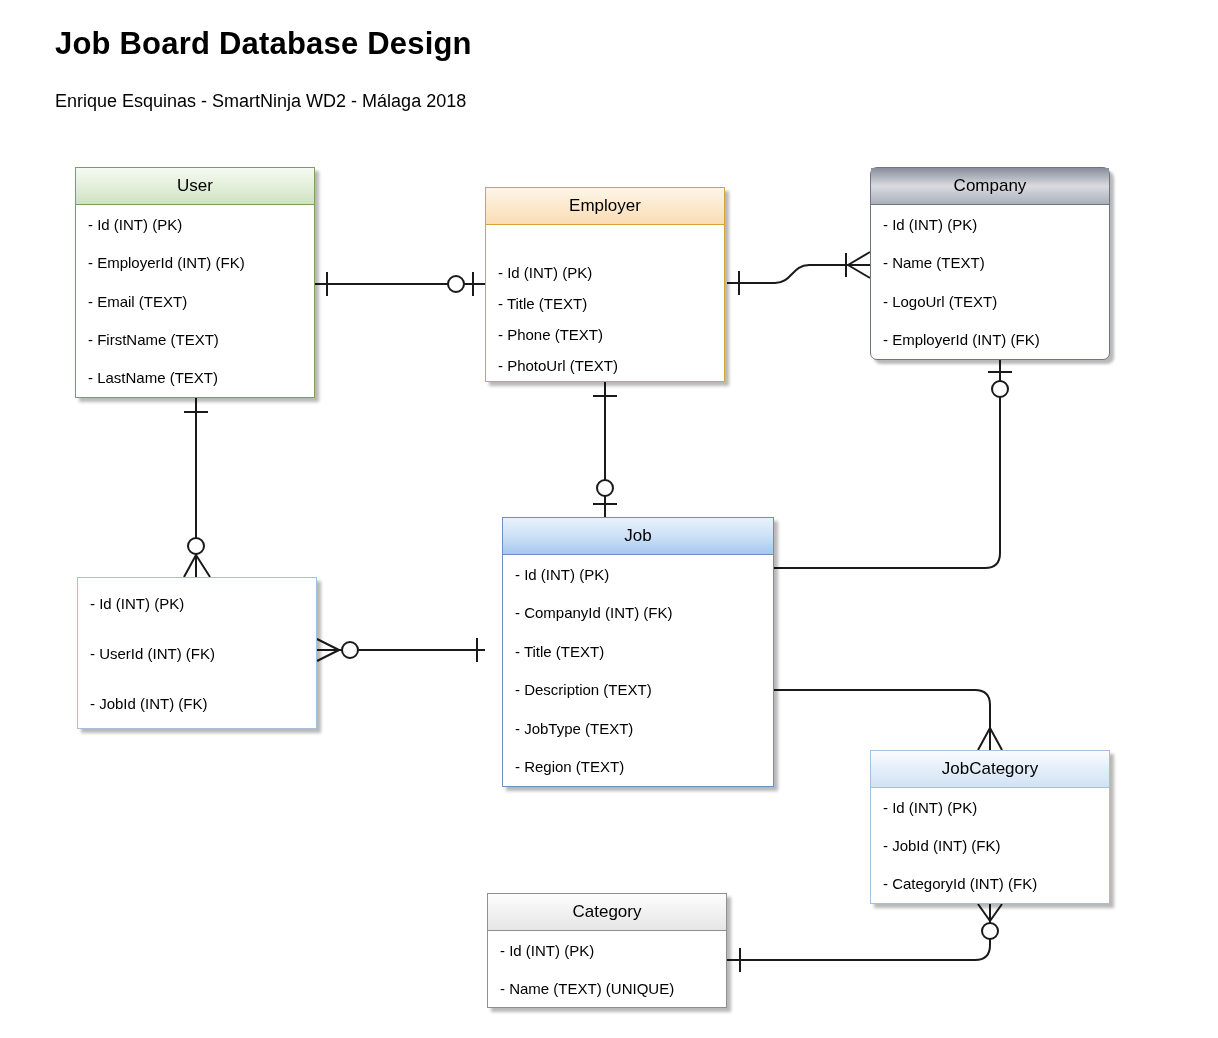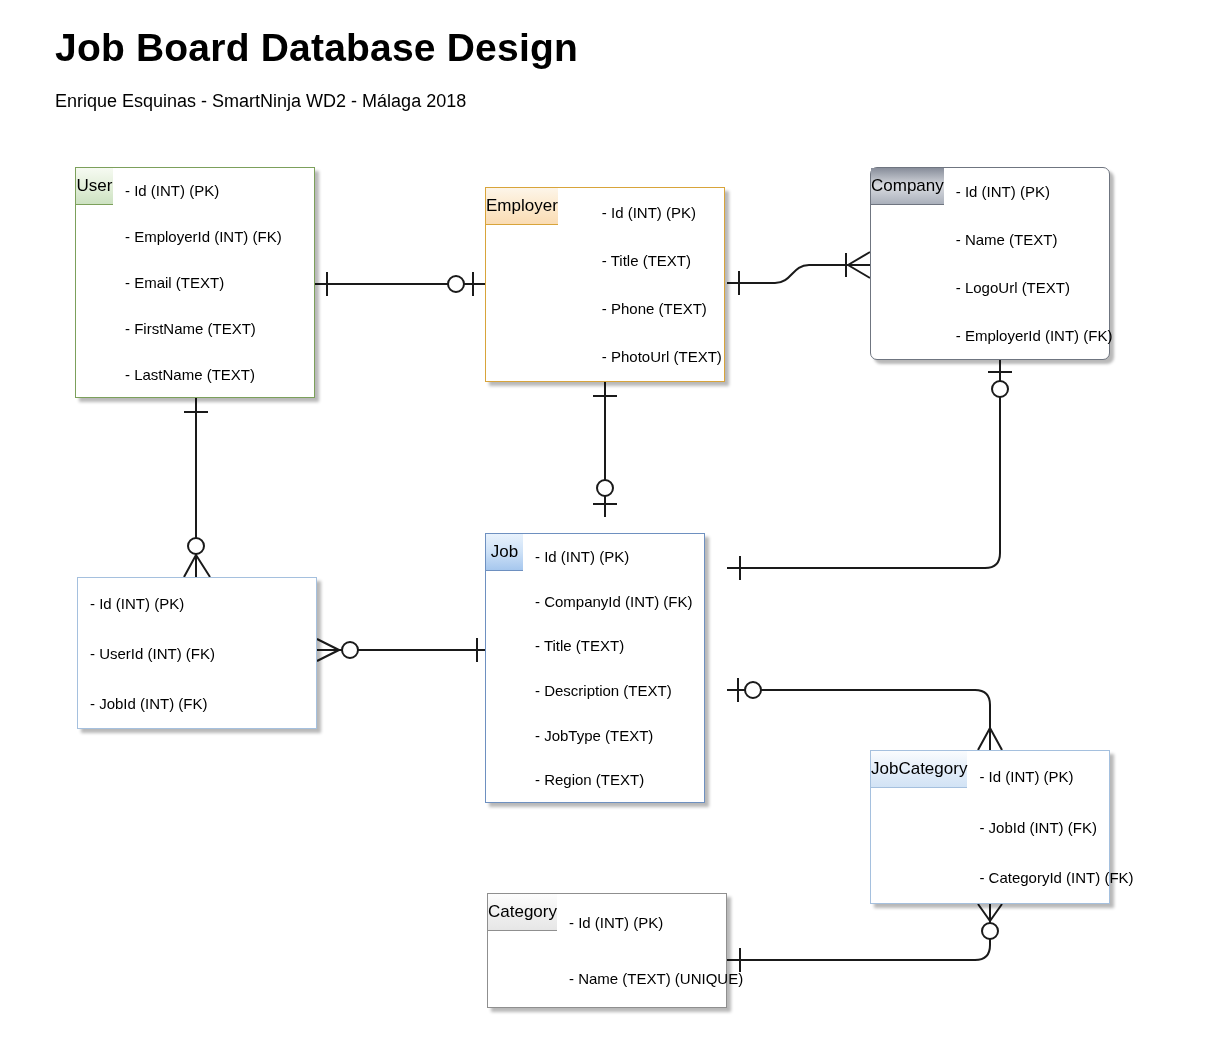"Job Board Database Design" .page-title { font-size: 39px -> 31px }
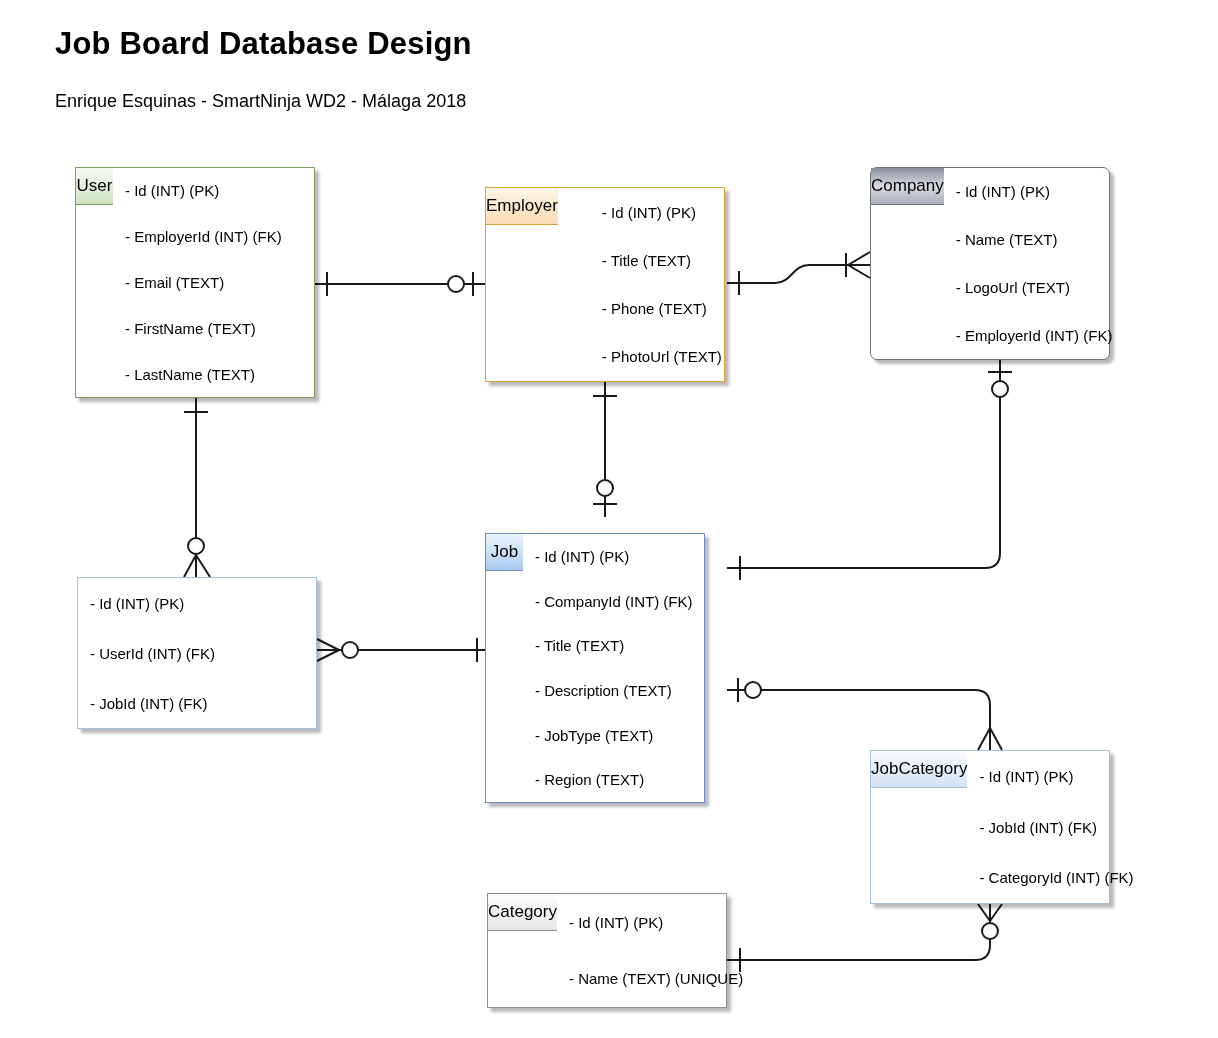"User" .entity { flex-direction: row -> column }
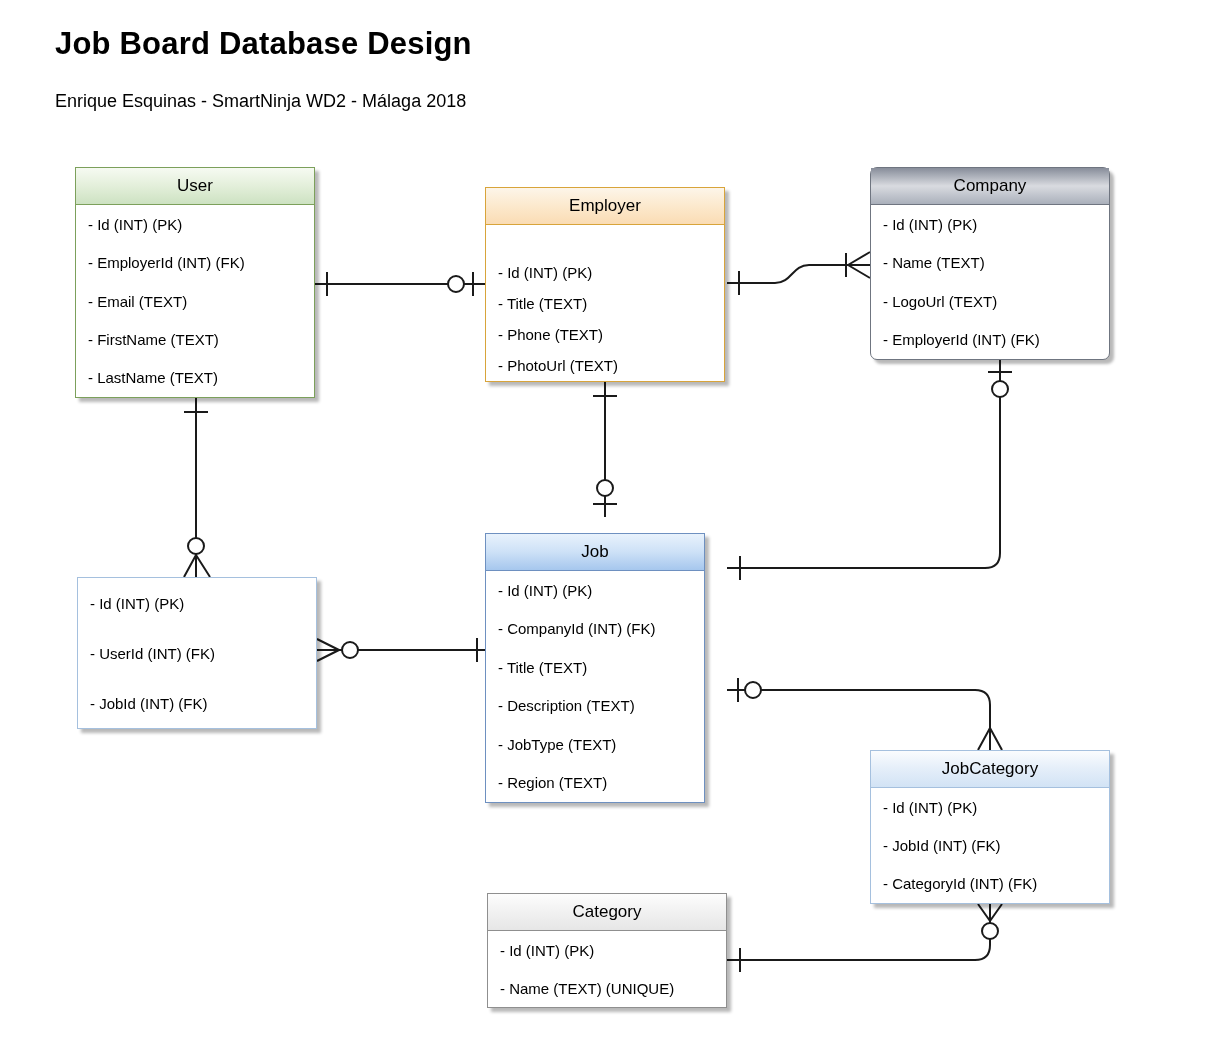"Job" div.entity { left: 485px -> 502px; margin-top: 16px -> none; width: 220px -> 272px }
